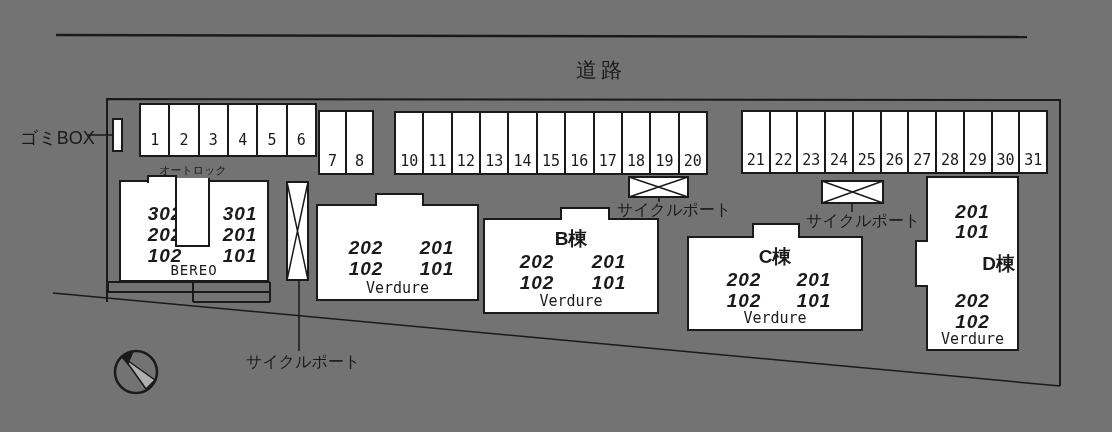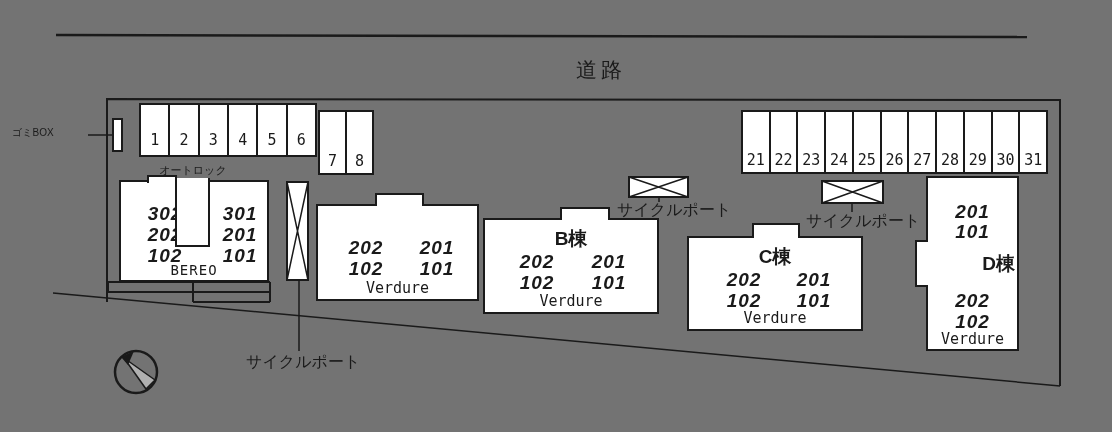"ゴミBOX" .gomi-lbl { font-size: 10px -> 18px; left: 12px -> 20px }
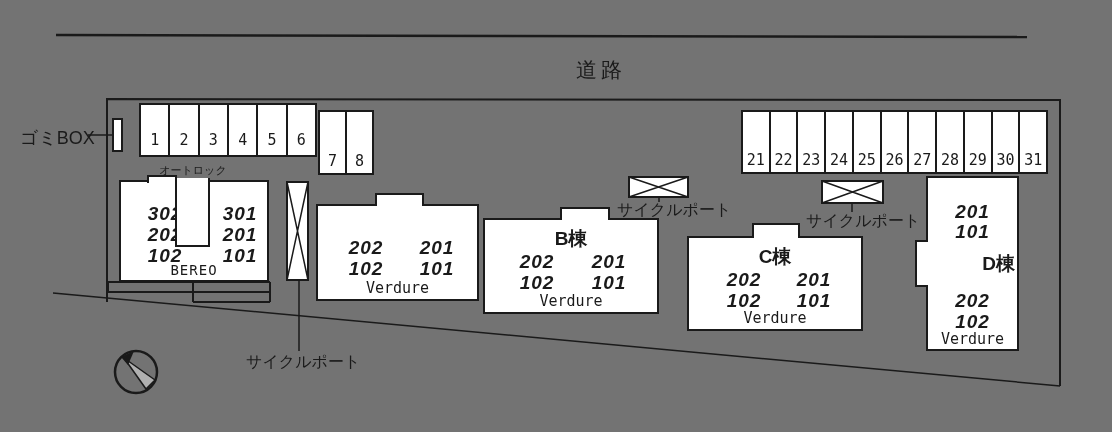"10" div.stall-group { html: none -> <div> <div>10</div> <div>11</div> <div>12</div> <div>13</div> <div>14</div> <div>15</div> <div>16</div> <div>17</div> <div>18</div> <div>19</div> <div>20</div> </div> }
